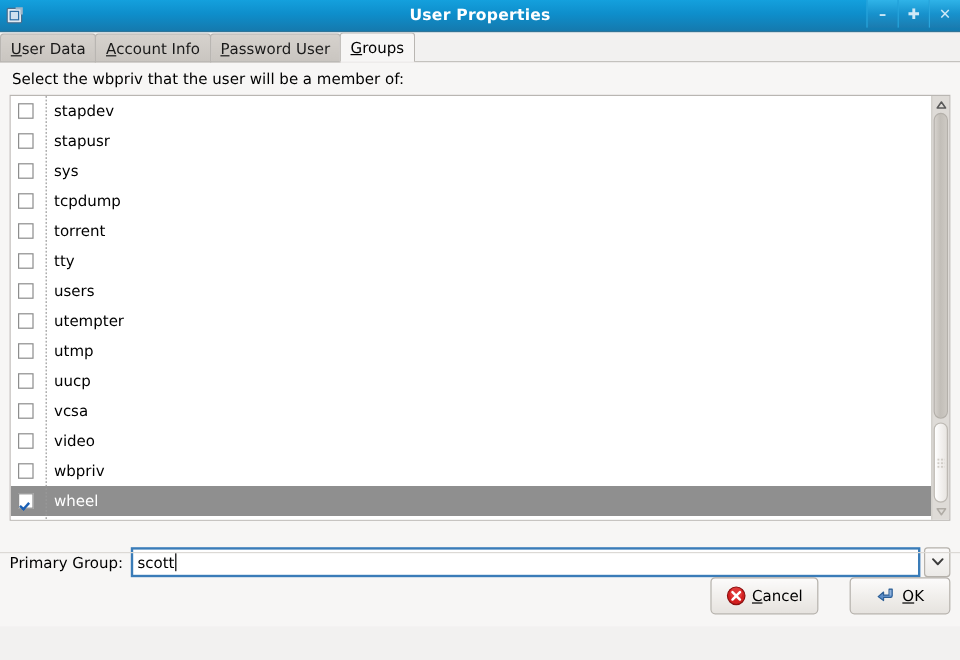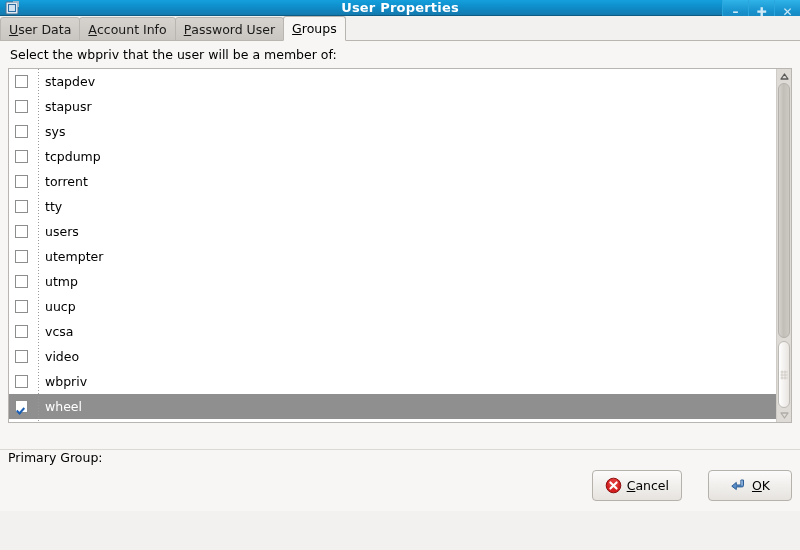"User Properties" .titlebar { height: 16px -> 27px }
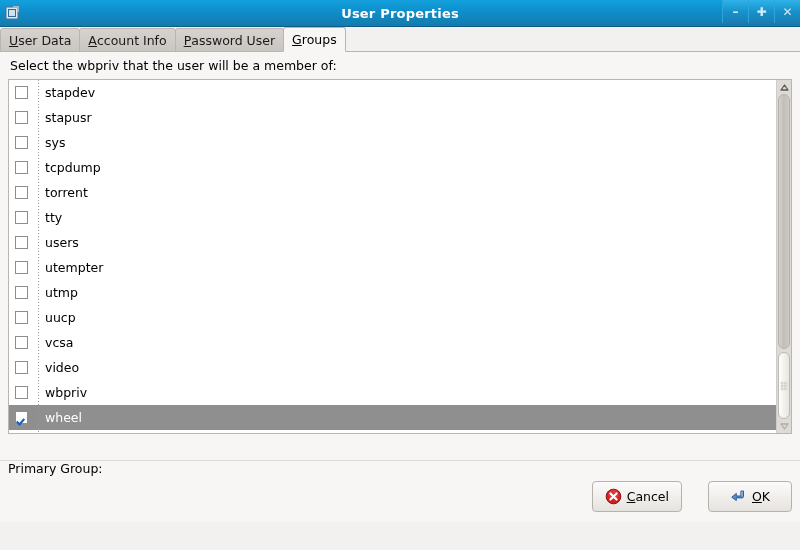"scott" div.combo { html: none -> <div> <div> <span>scott</span> <span></span> </div> <div> <svg> <path></path> </svg> </div> </div> }
